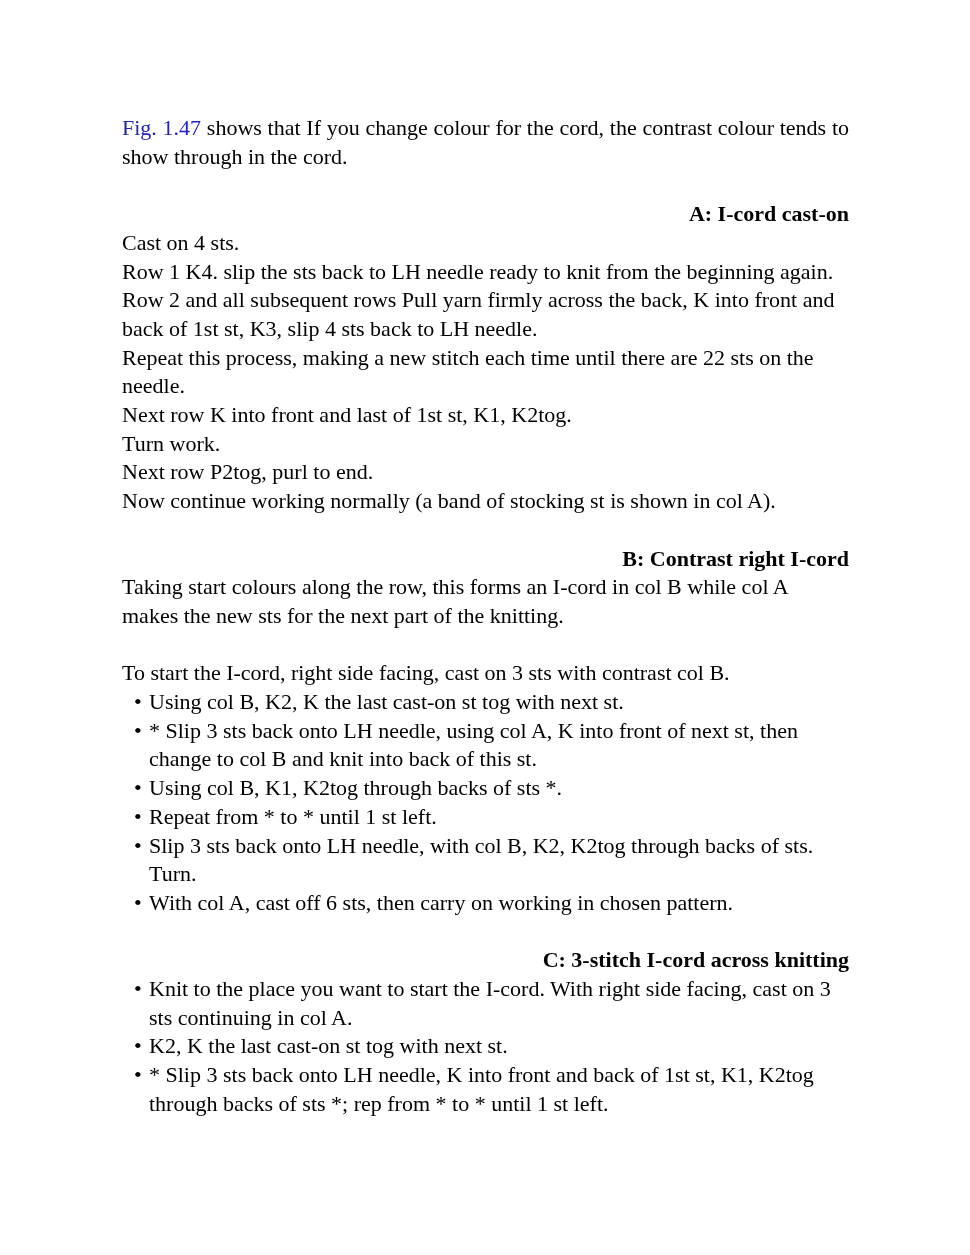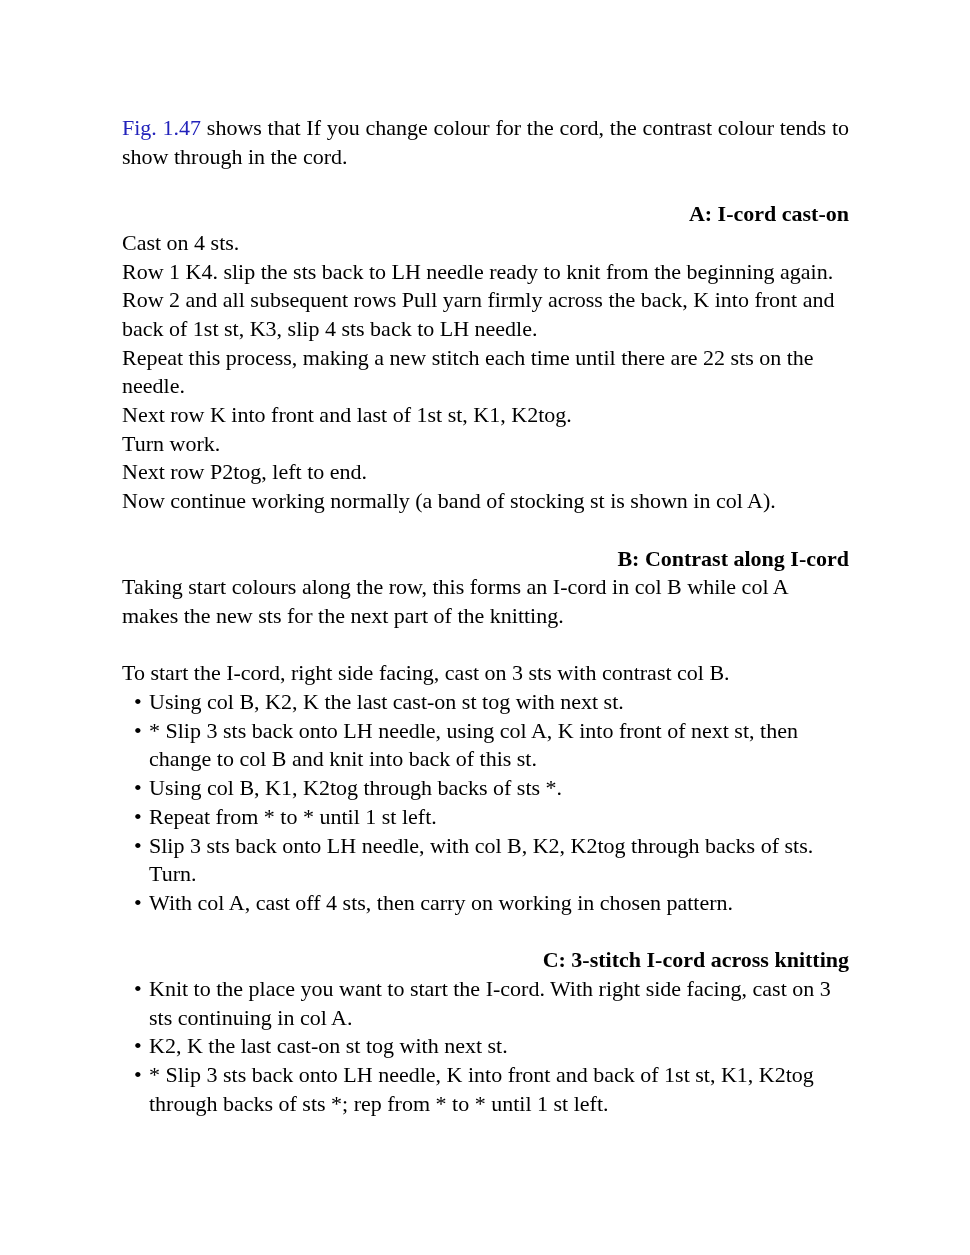"P2tog, left to end." span { text: left -> purl }
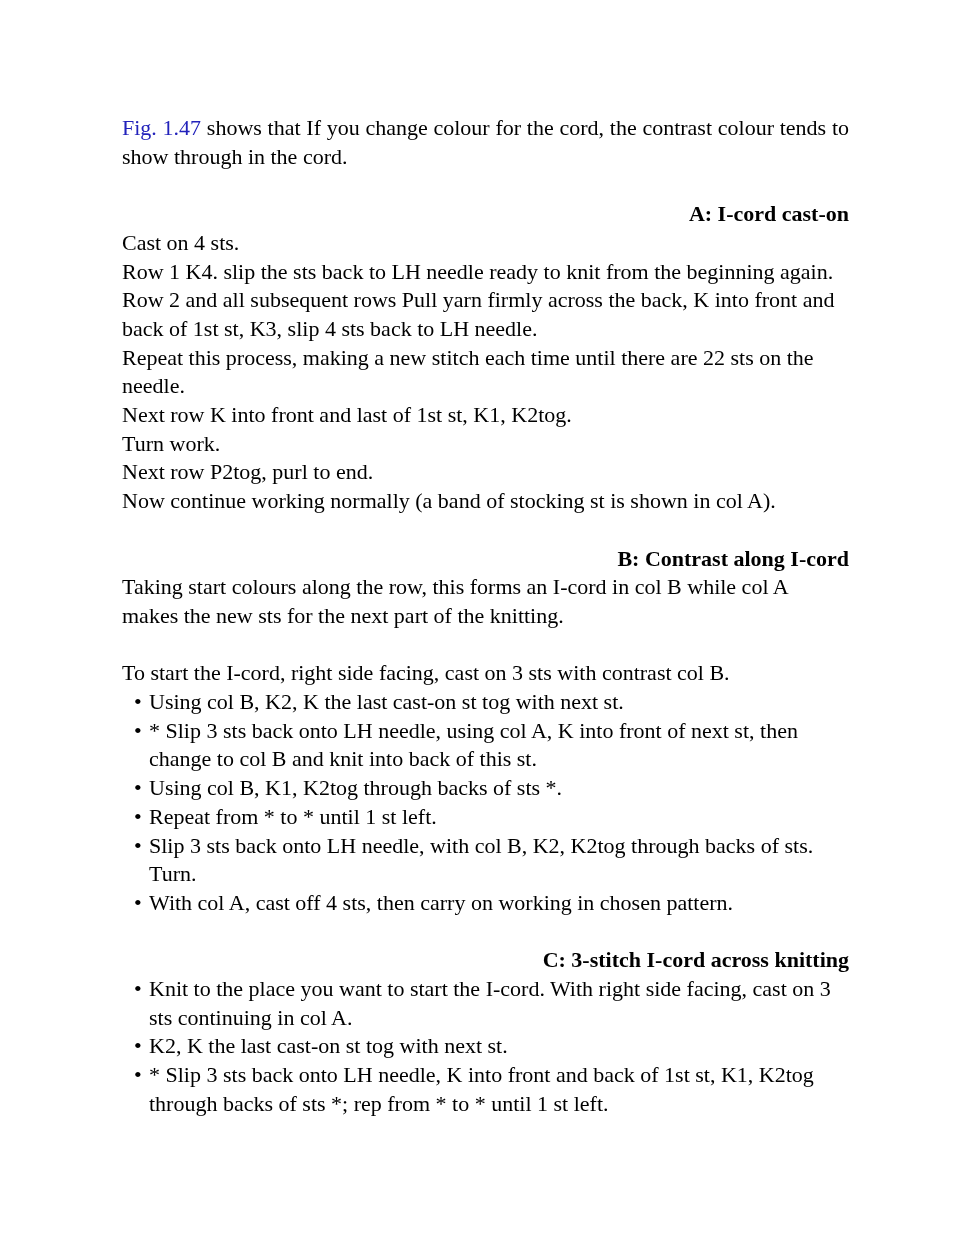"B: Contrast along I-cord" p.heading { text: along -> right }
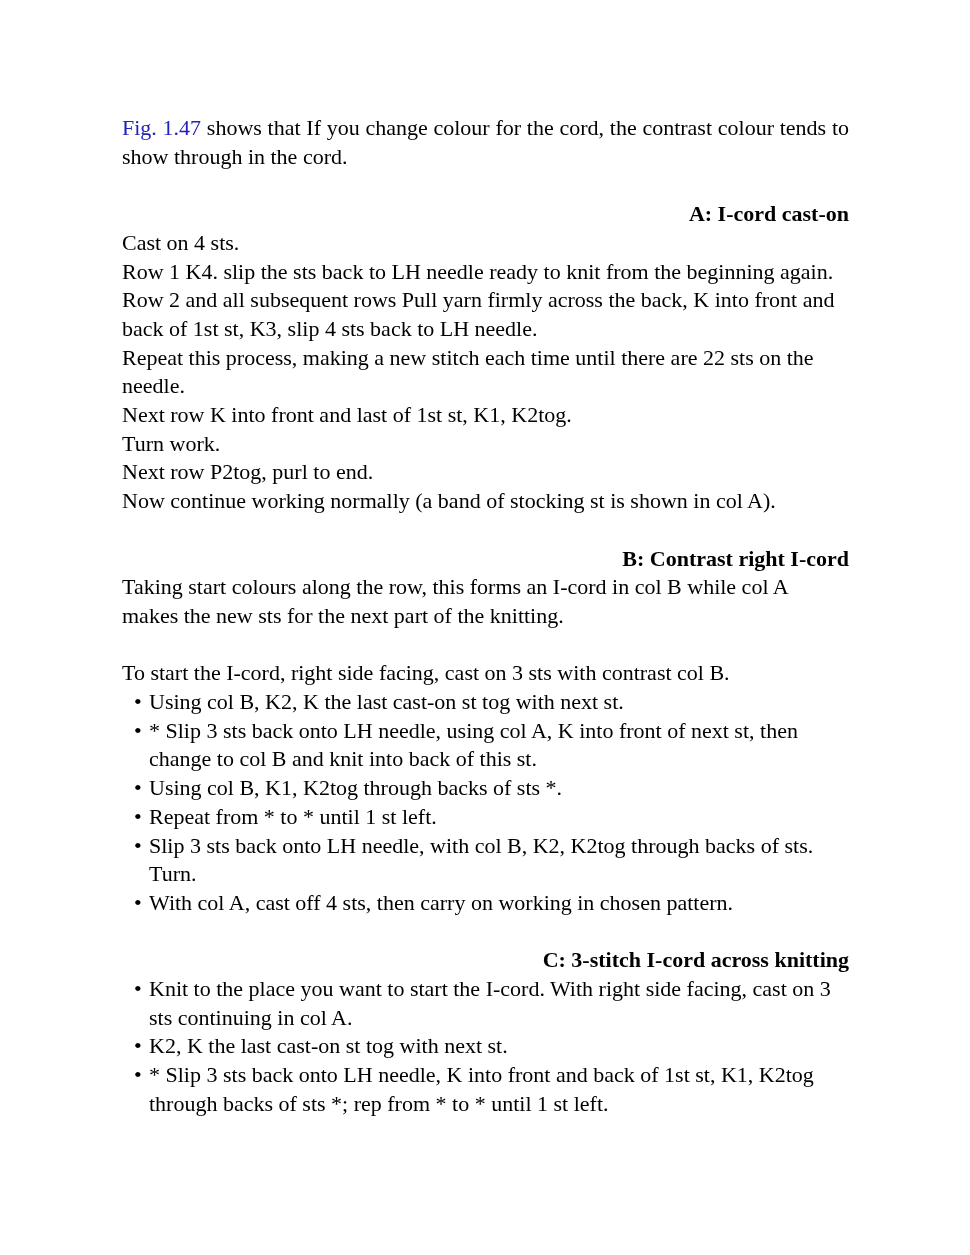"With col A, cast off" span { text: 4 -> 6 }
